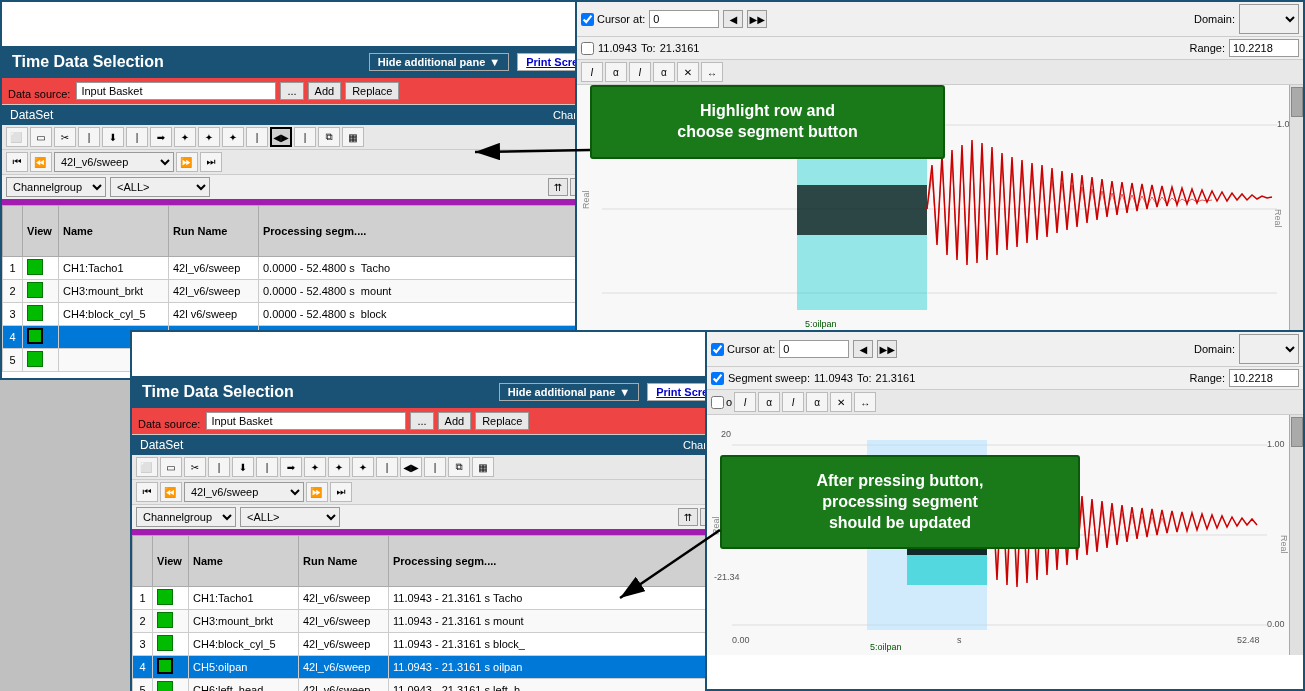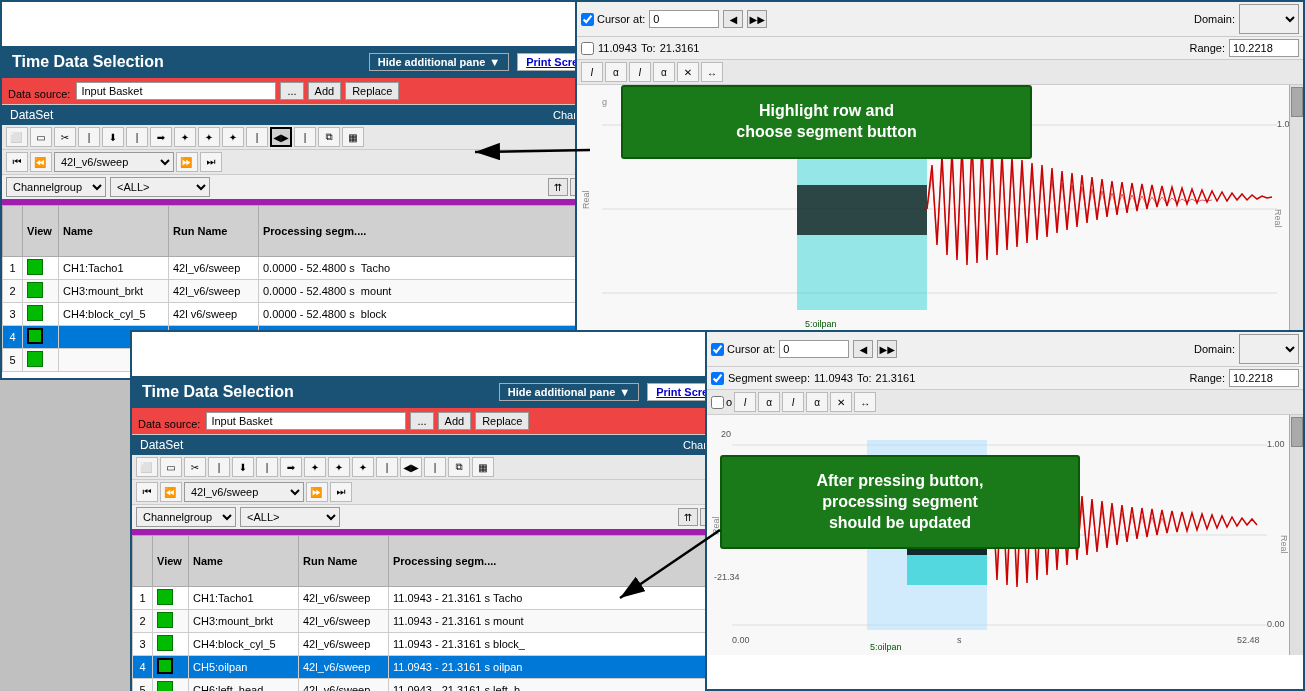"Highlight row and" div.annotation-box { left: 621px -> 590px; width: 411px -> 355px }
